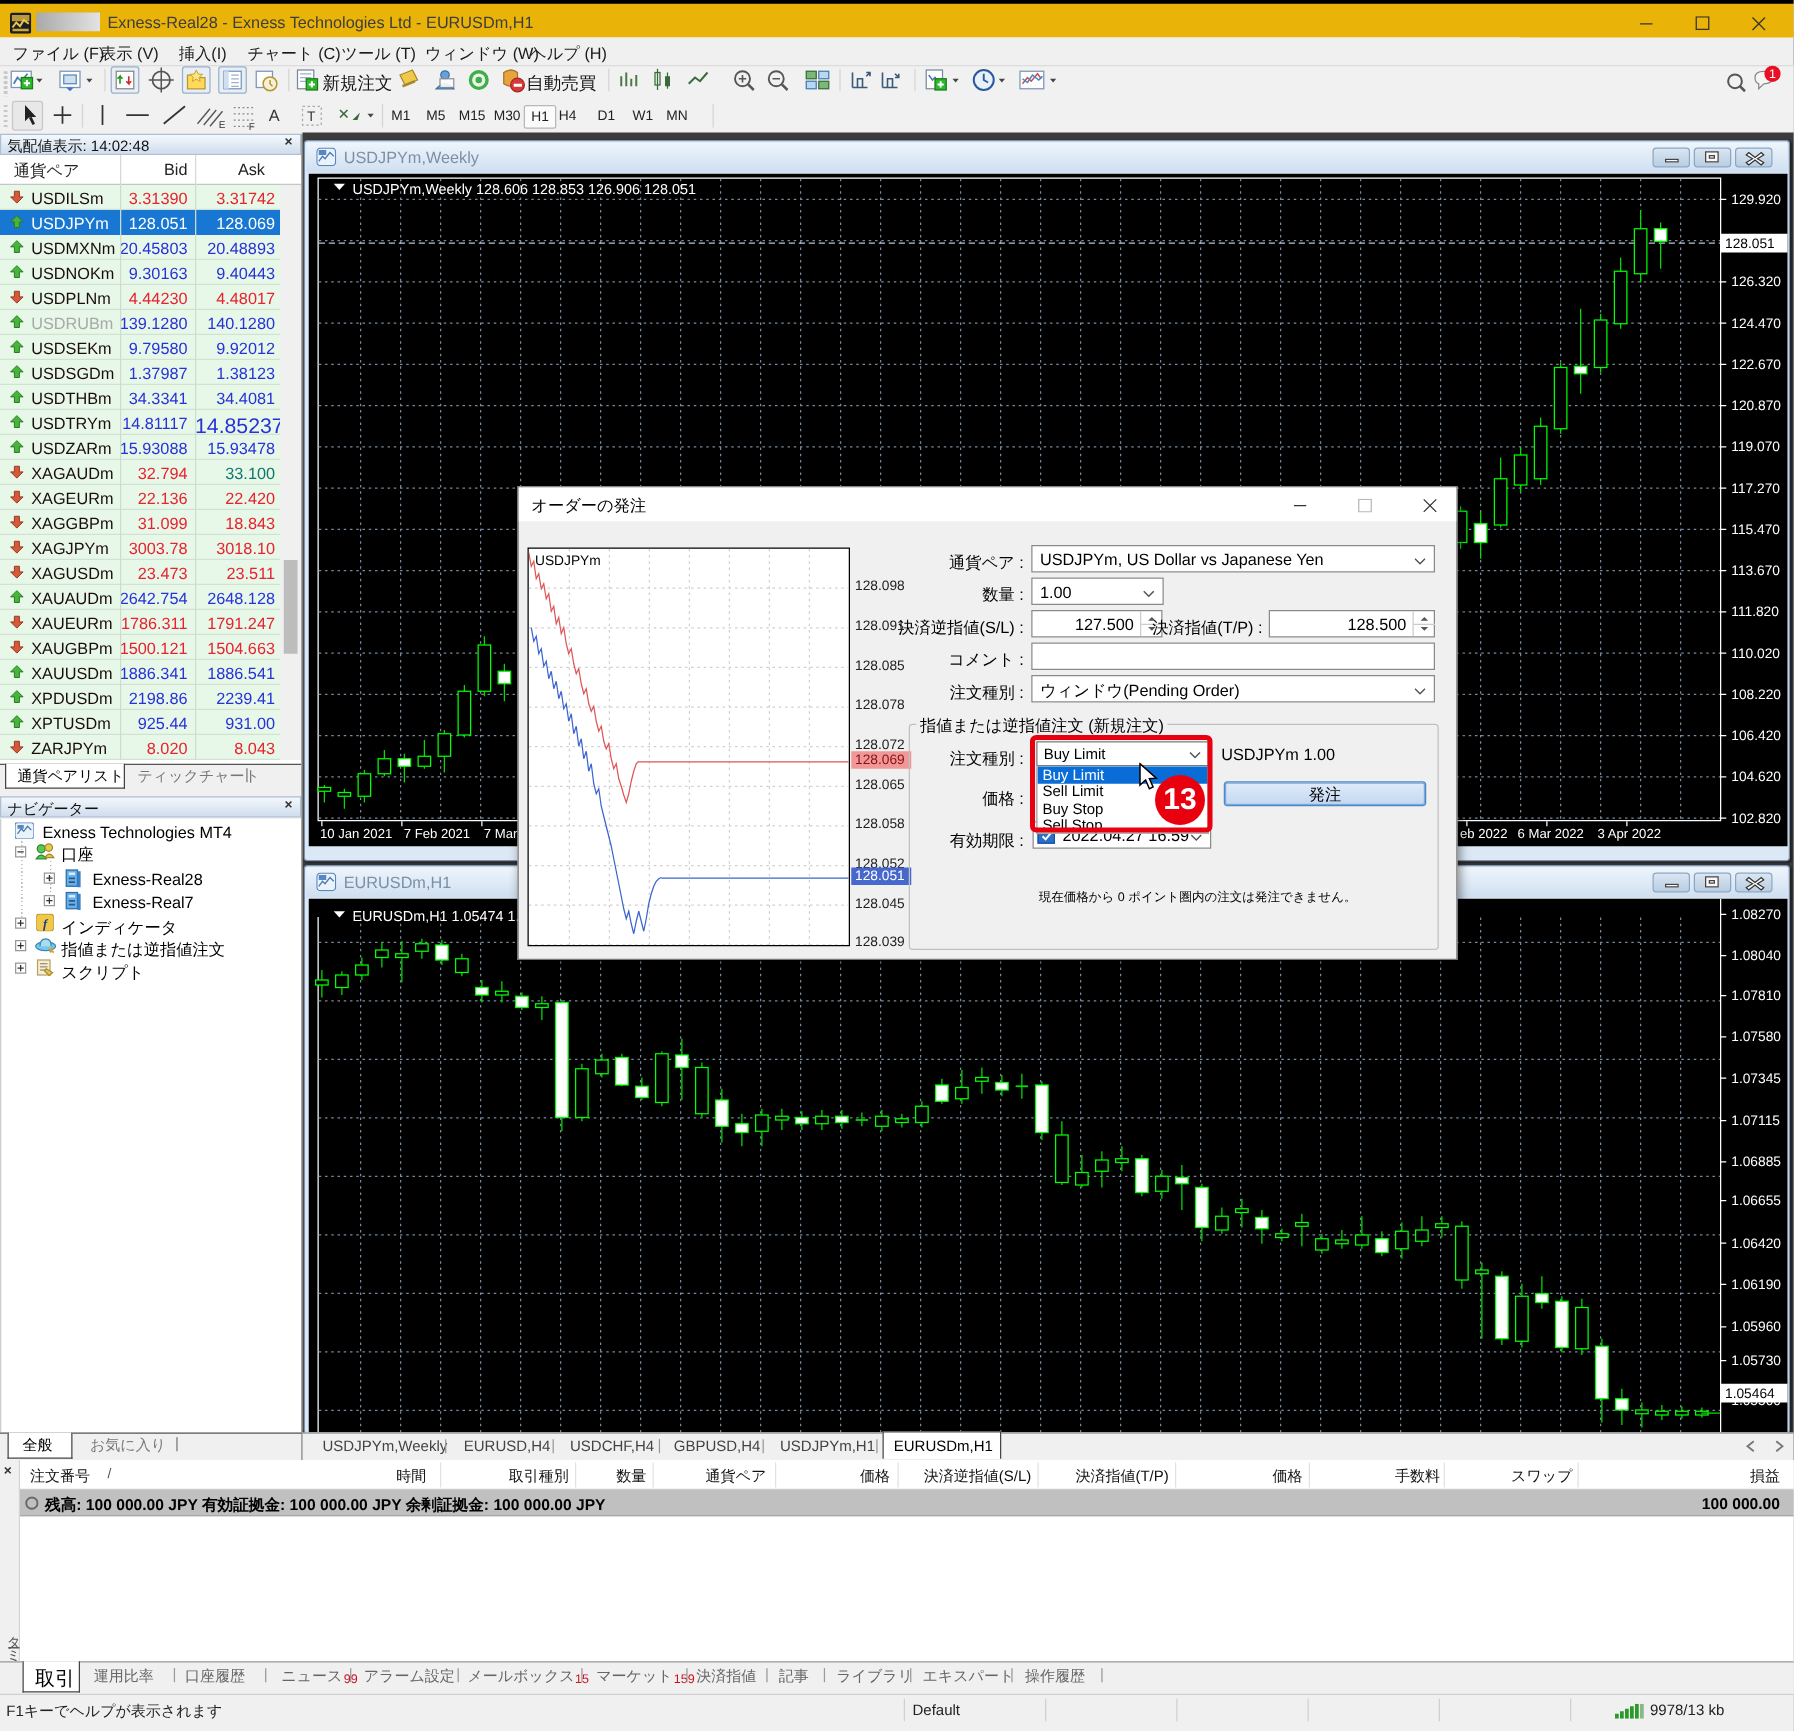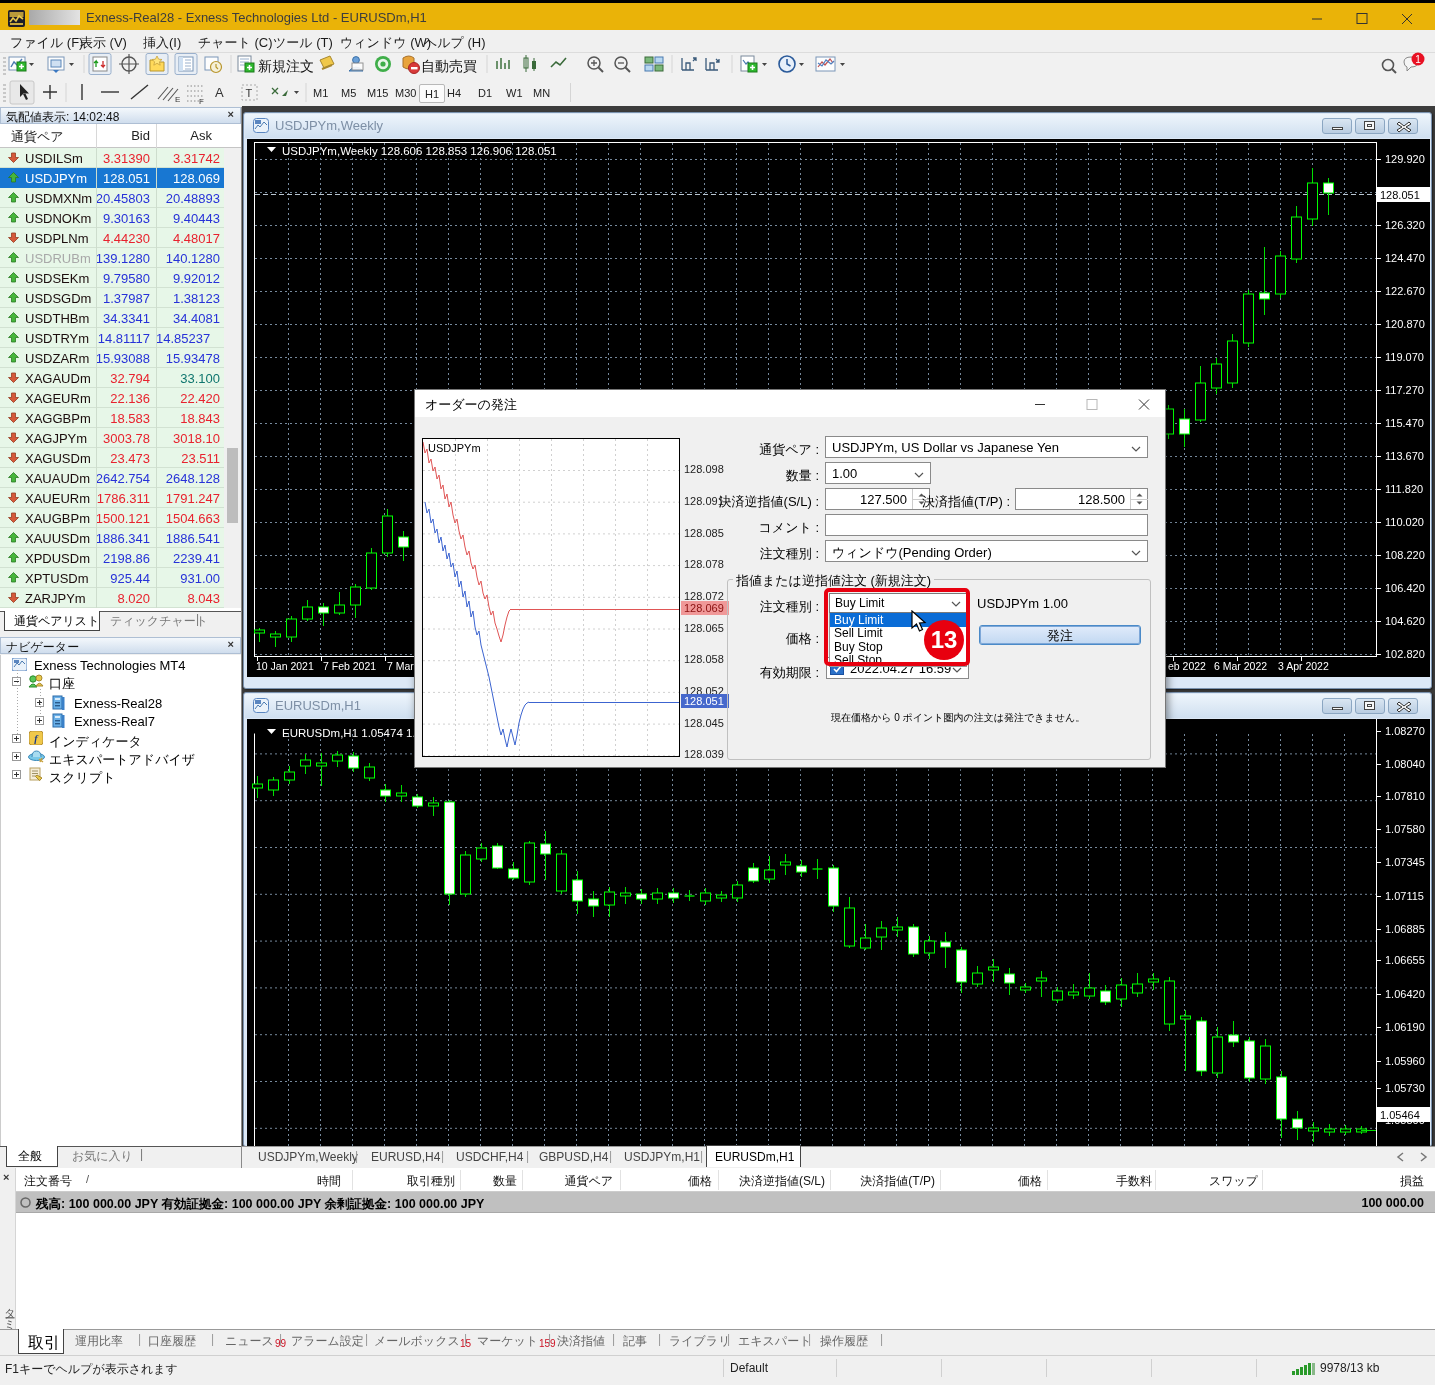"14.85237" div.tx { font-size: 13px -> 17px }
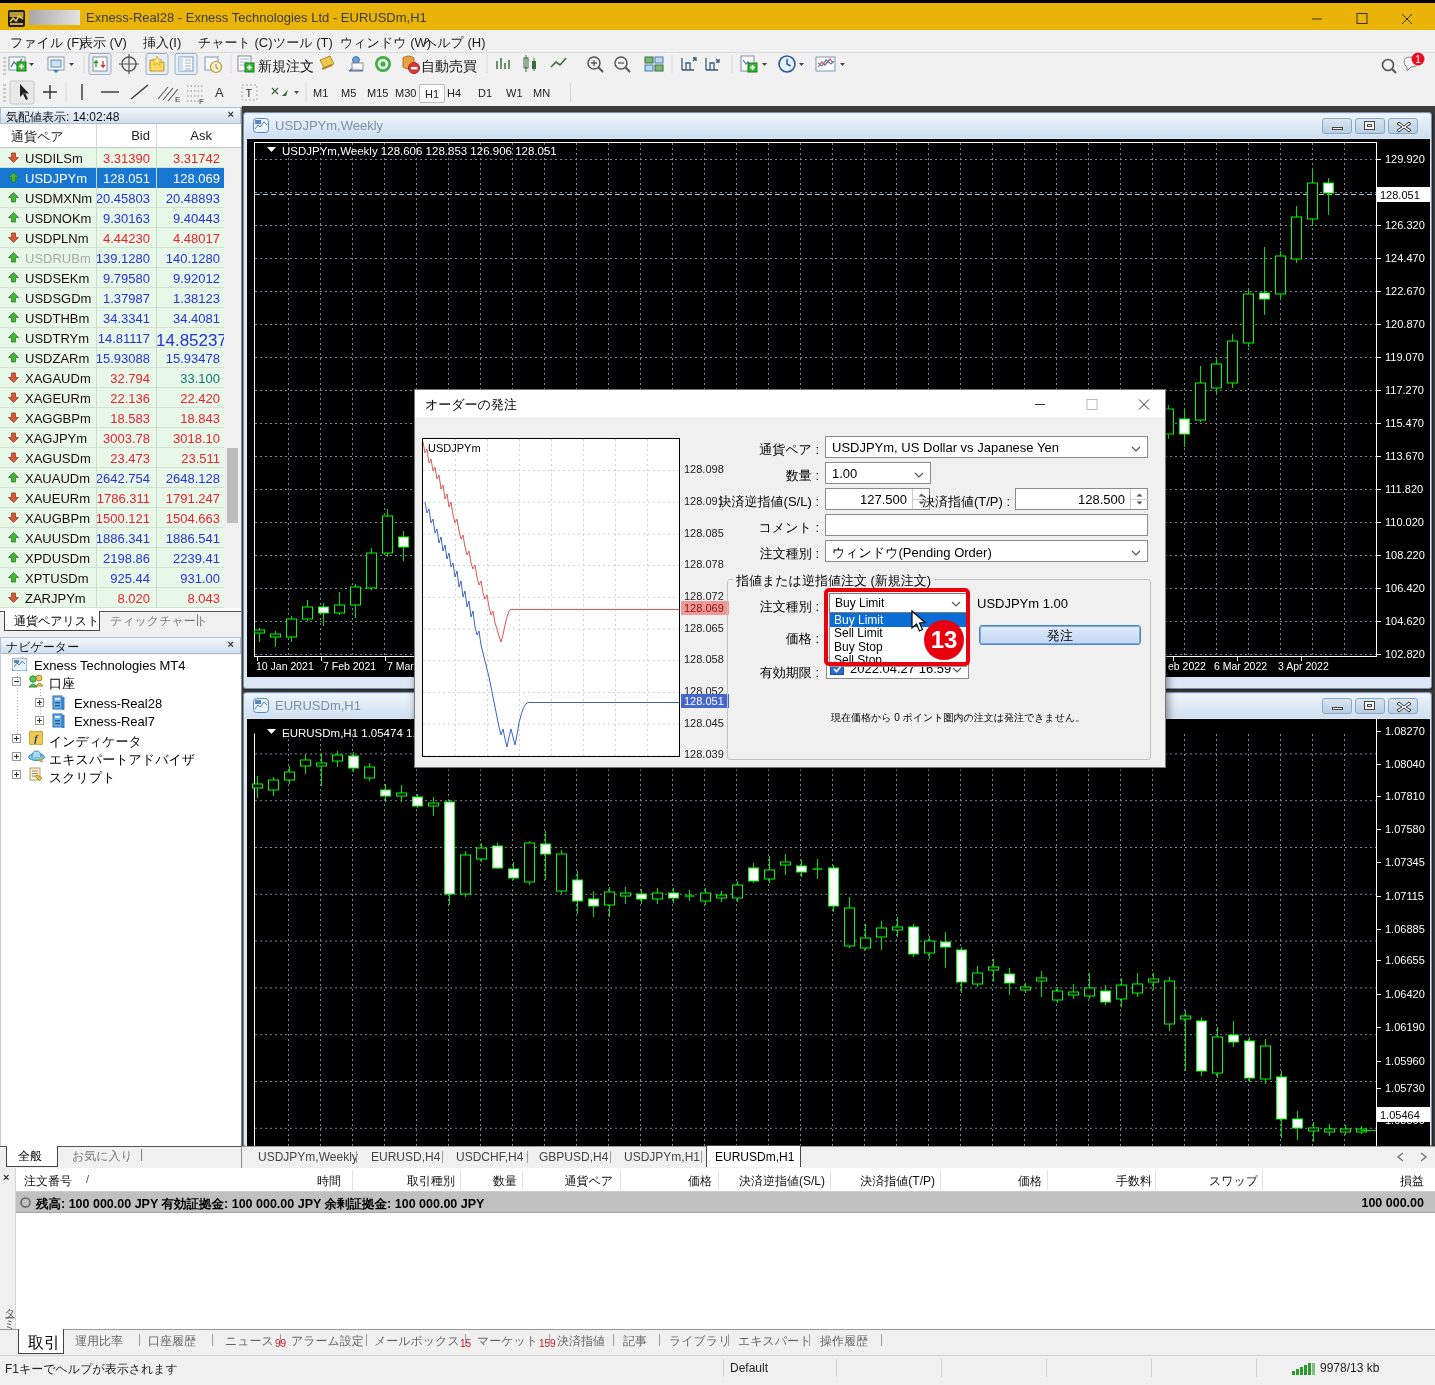"18.583" div.tx { text: 18.583 -> 31.099 }
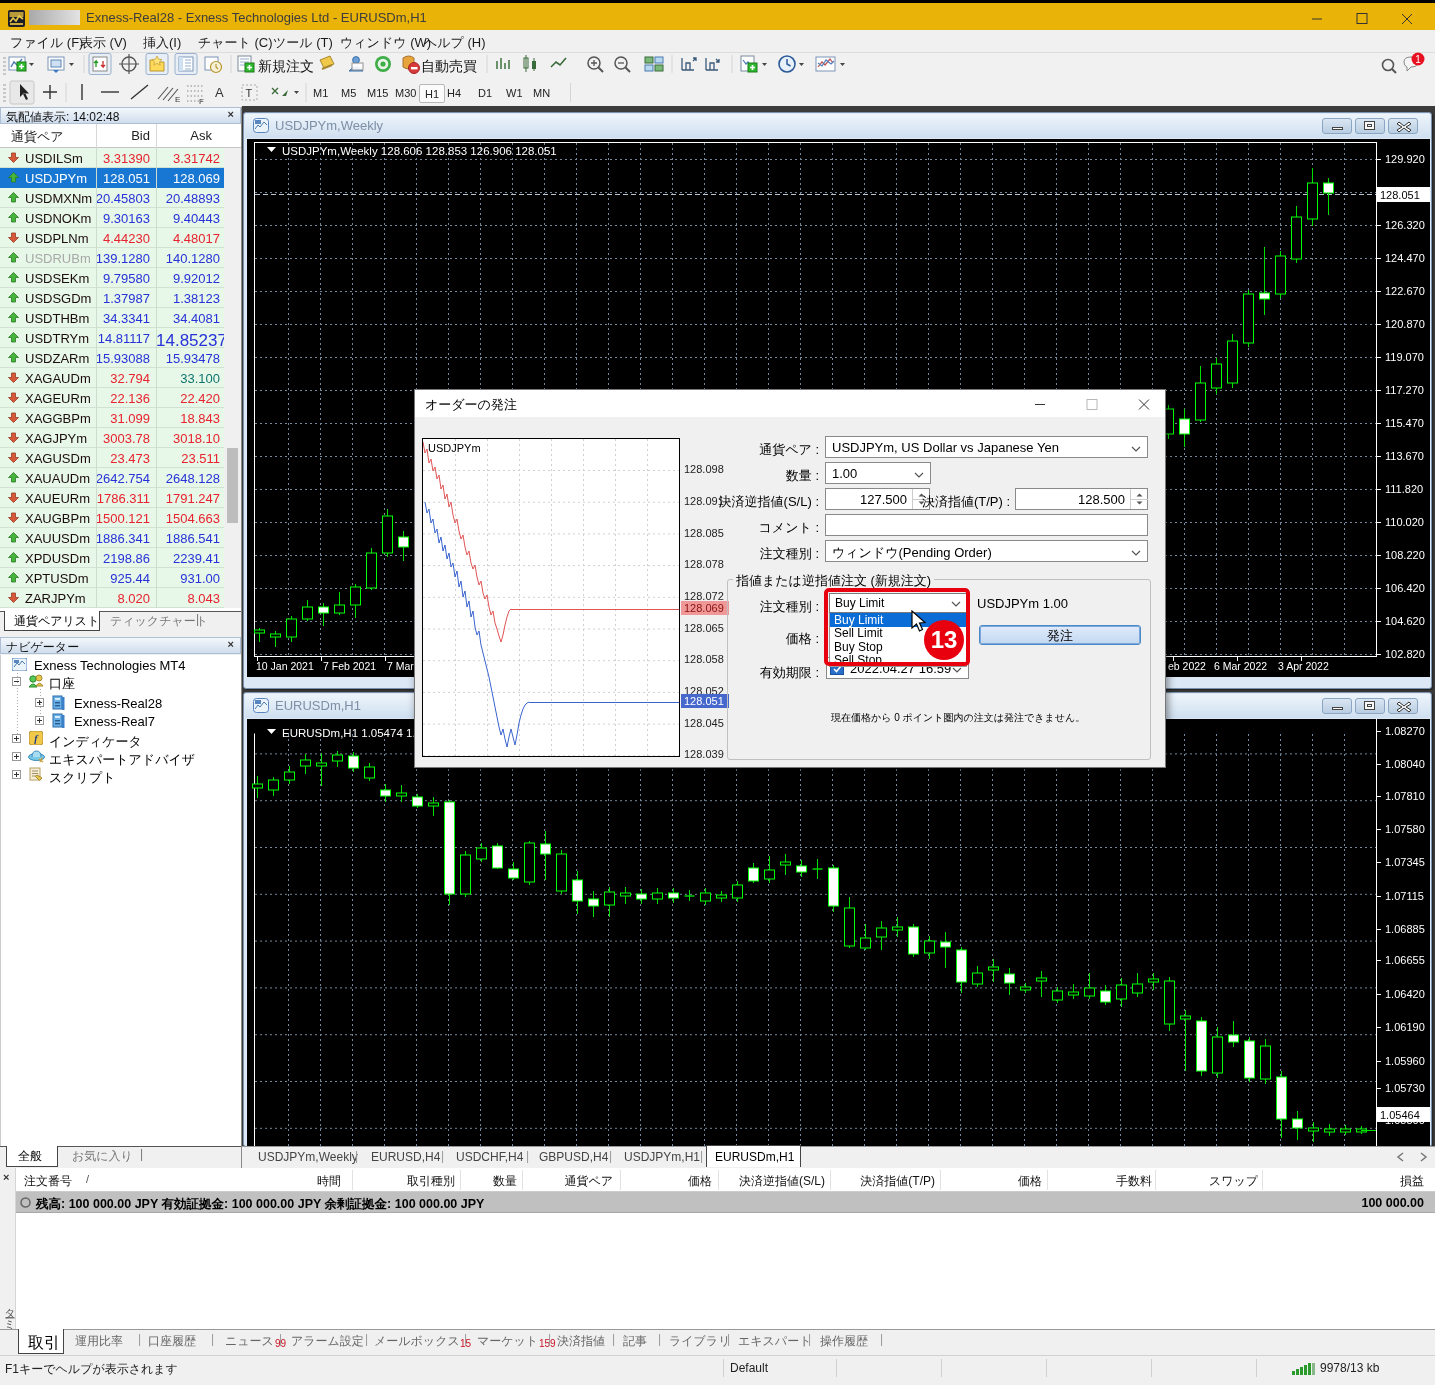"エキスパートアドバイザ" div.tx { text: エキスパートアドバイザ -> 指値または逆指値注文 }
